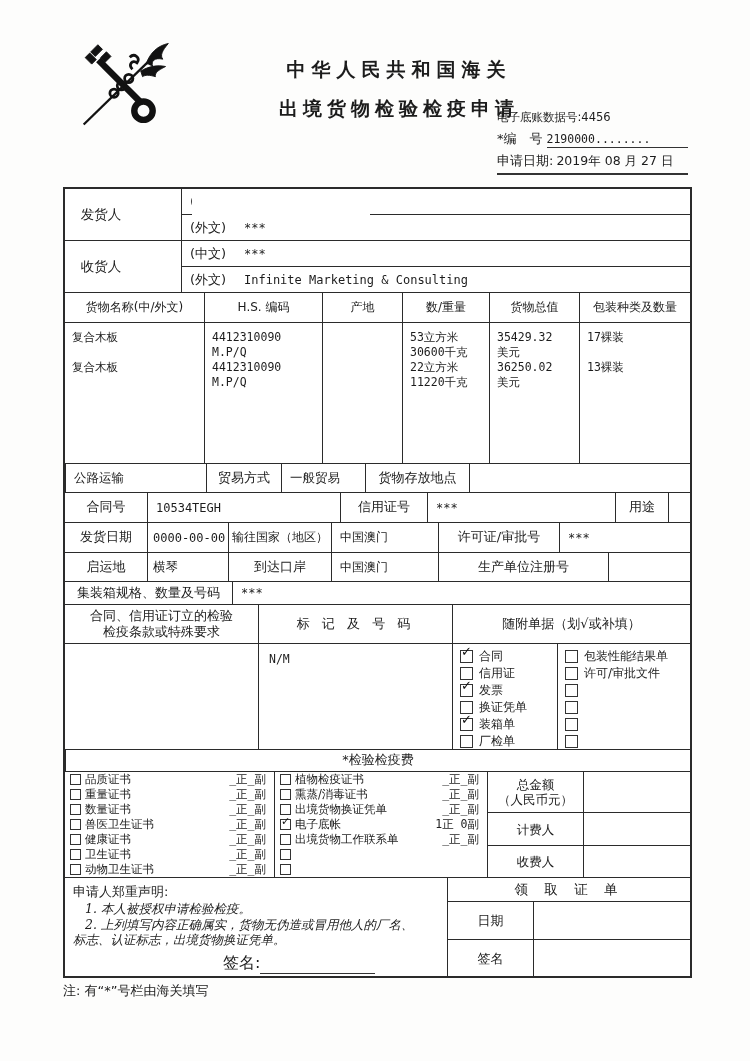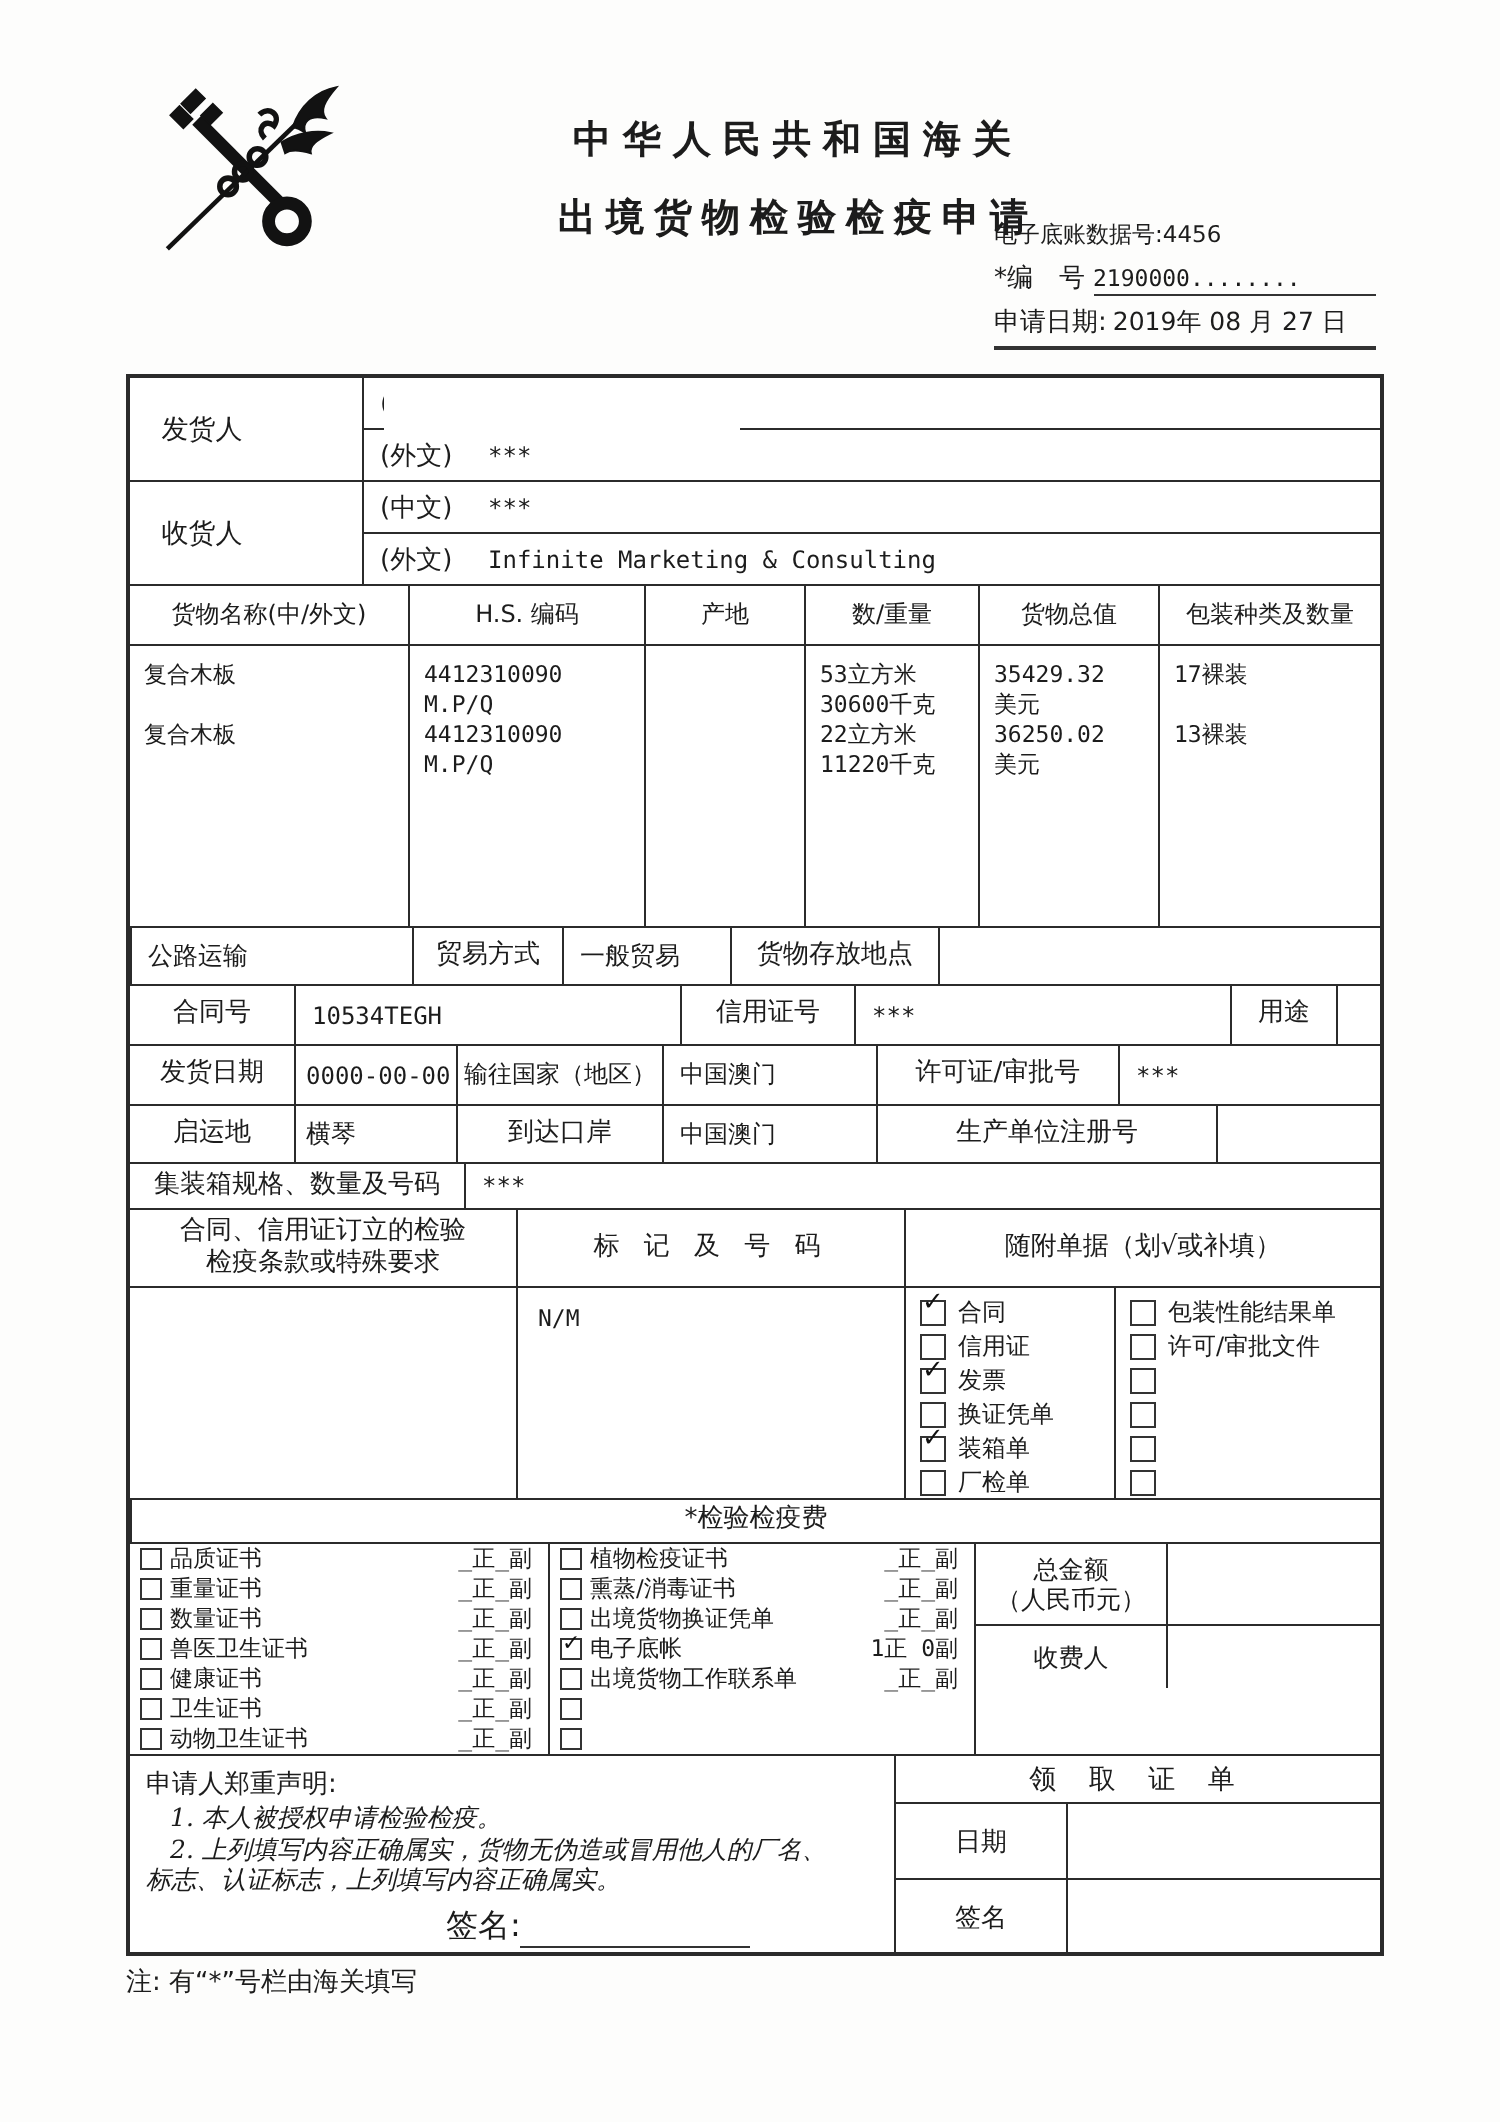"计费人" div.feerow { html: none -> <div> <div>计费人</div> <div></div> </div> }
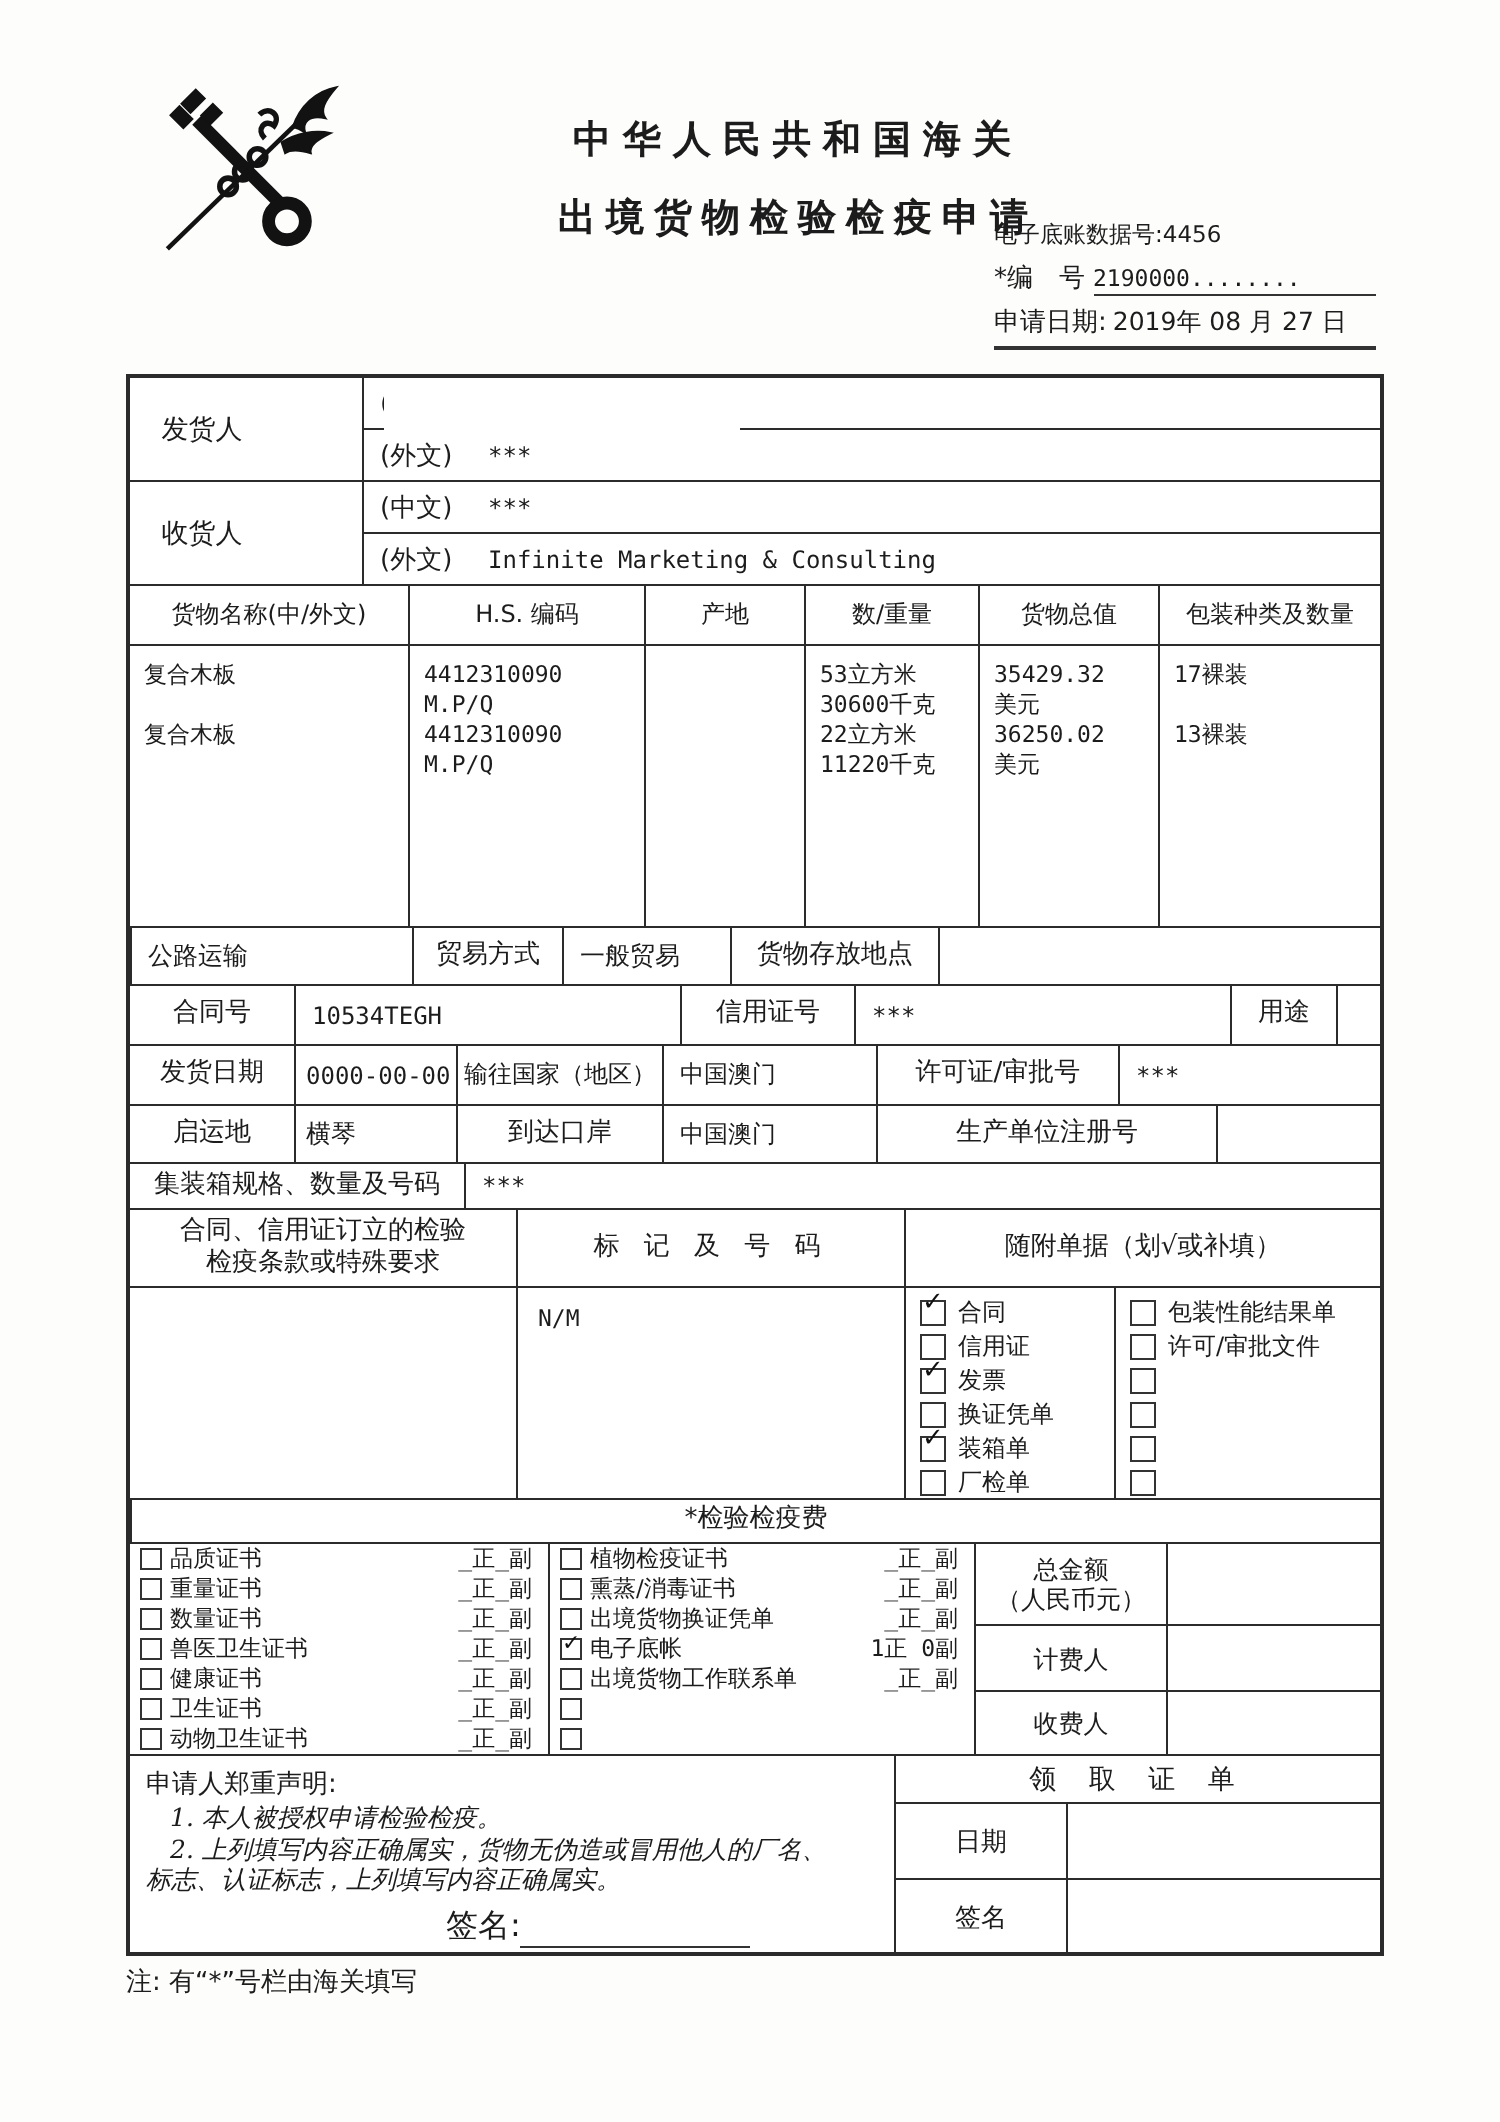"标志、认证标志，上列填写内容正确属实。" div.decl-line { text: 上列填写内容正确属实 -> 出境货物换证凭单 }
